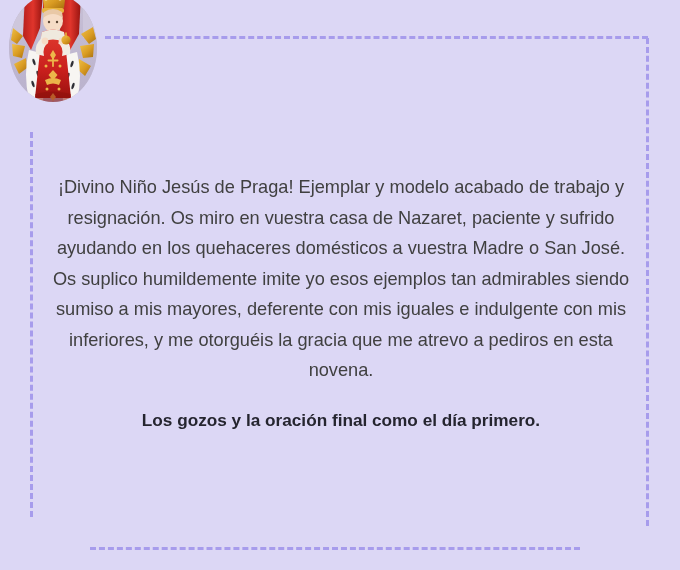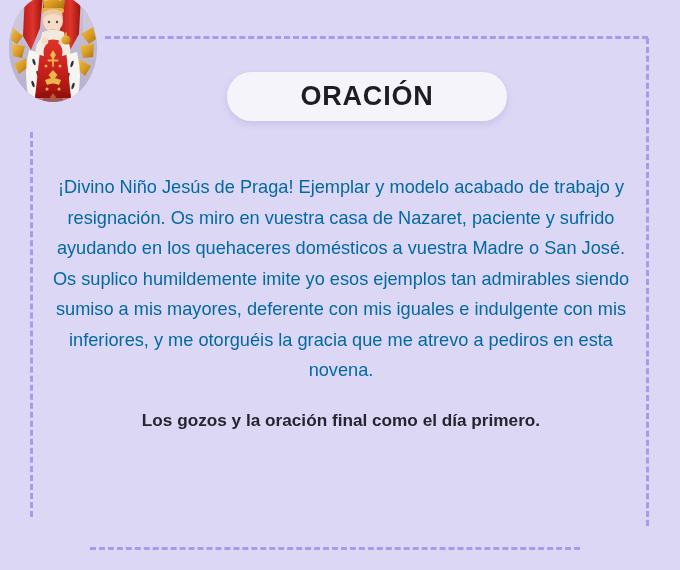"ORACIÓN" div { html: <div> <span>ORACIÓN</span> </div> -> none }
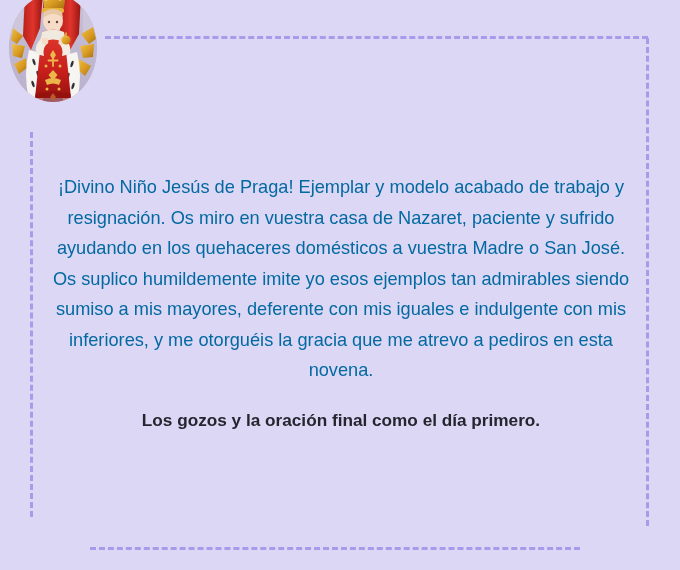"¡Divino Niño Jesús de Praga!" #prayer-body { color: #0369a1 -> #404040 }
